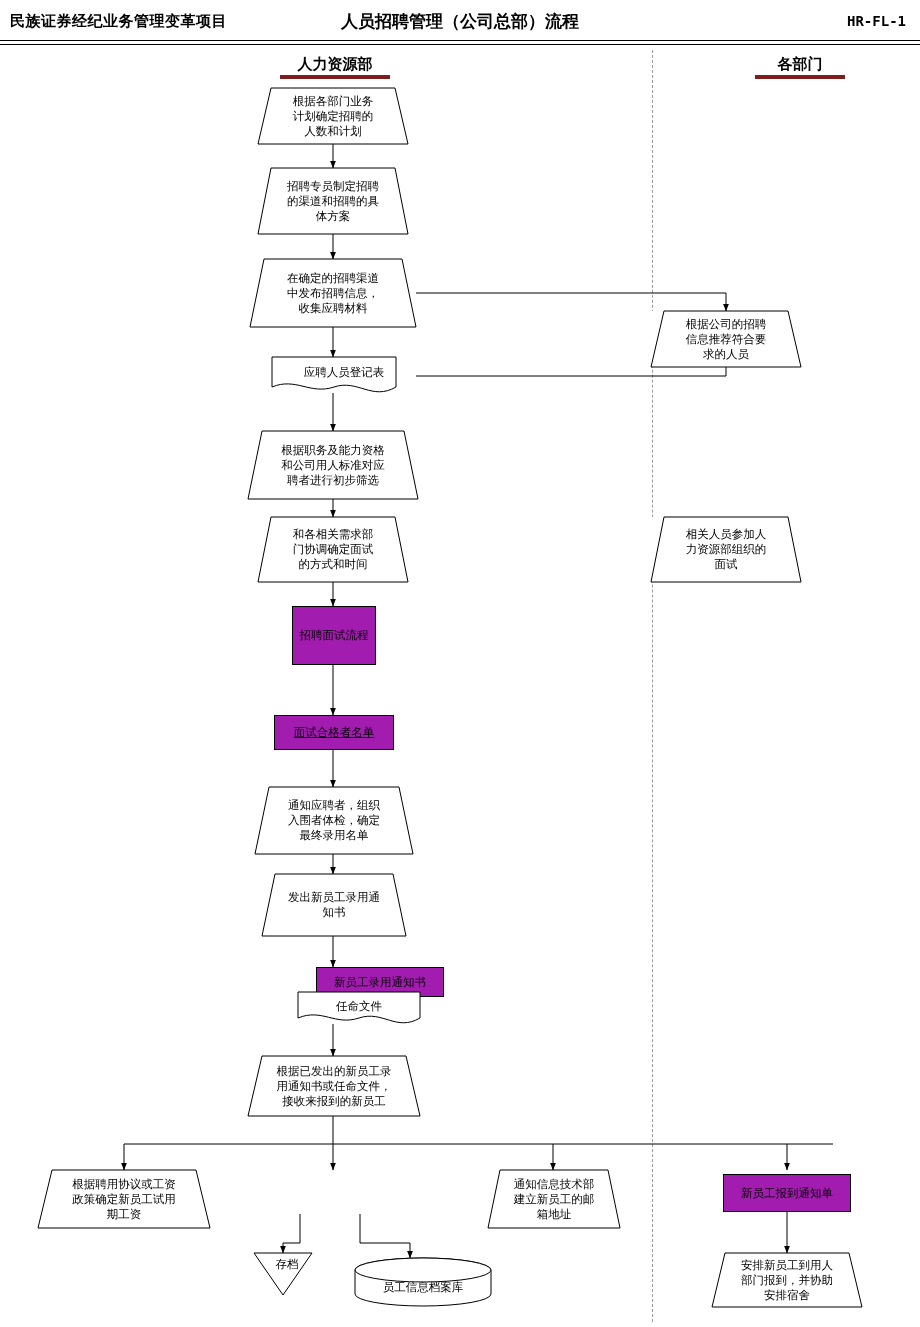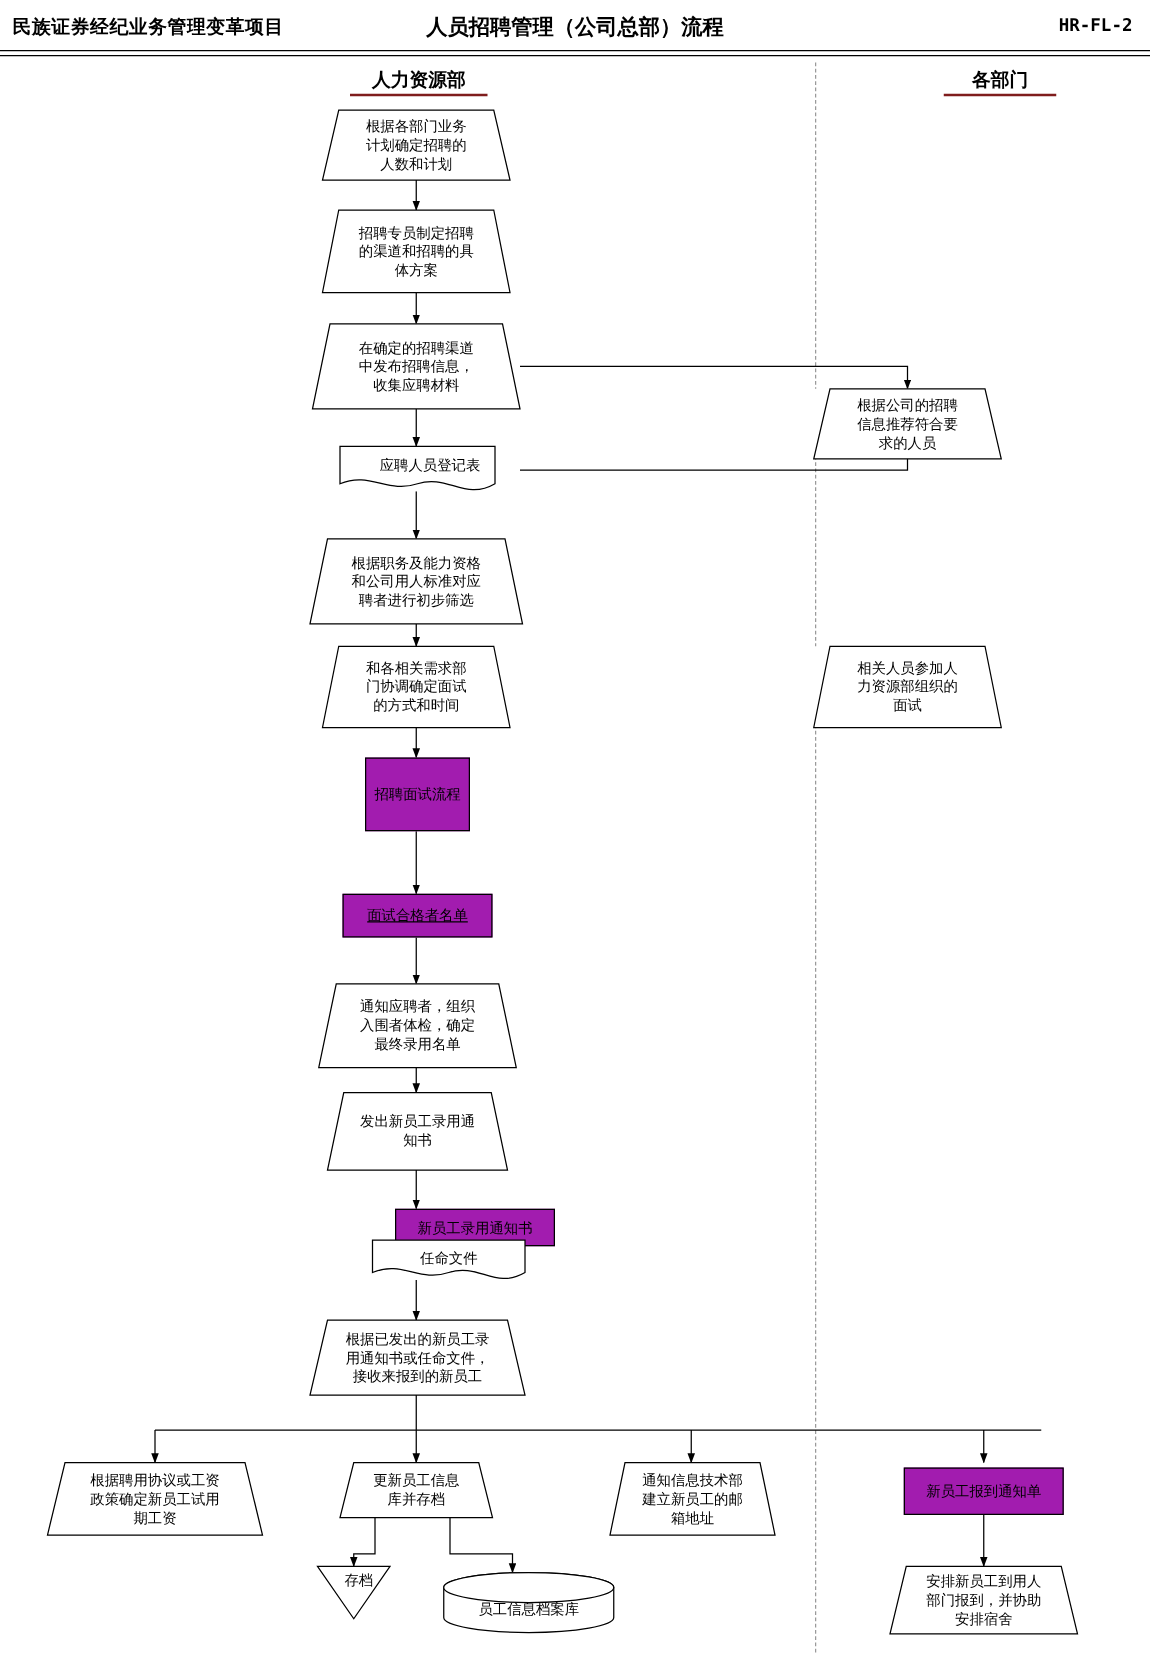"HR-FL-2" div.hdr-right { text: HR-FL-2 -> HR-FL-1 }
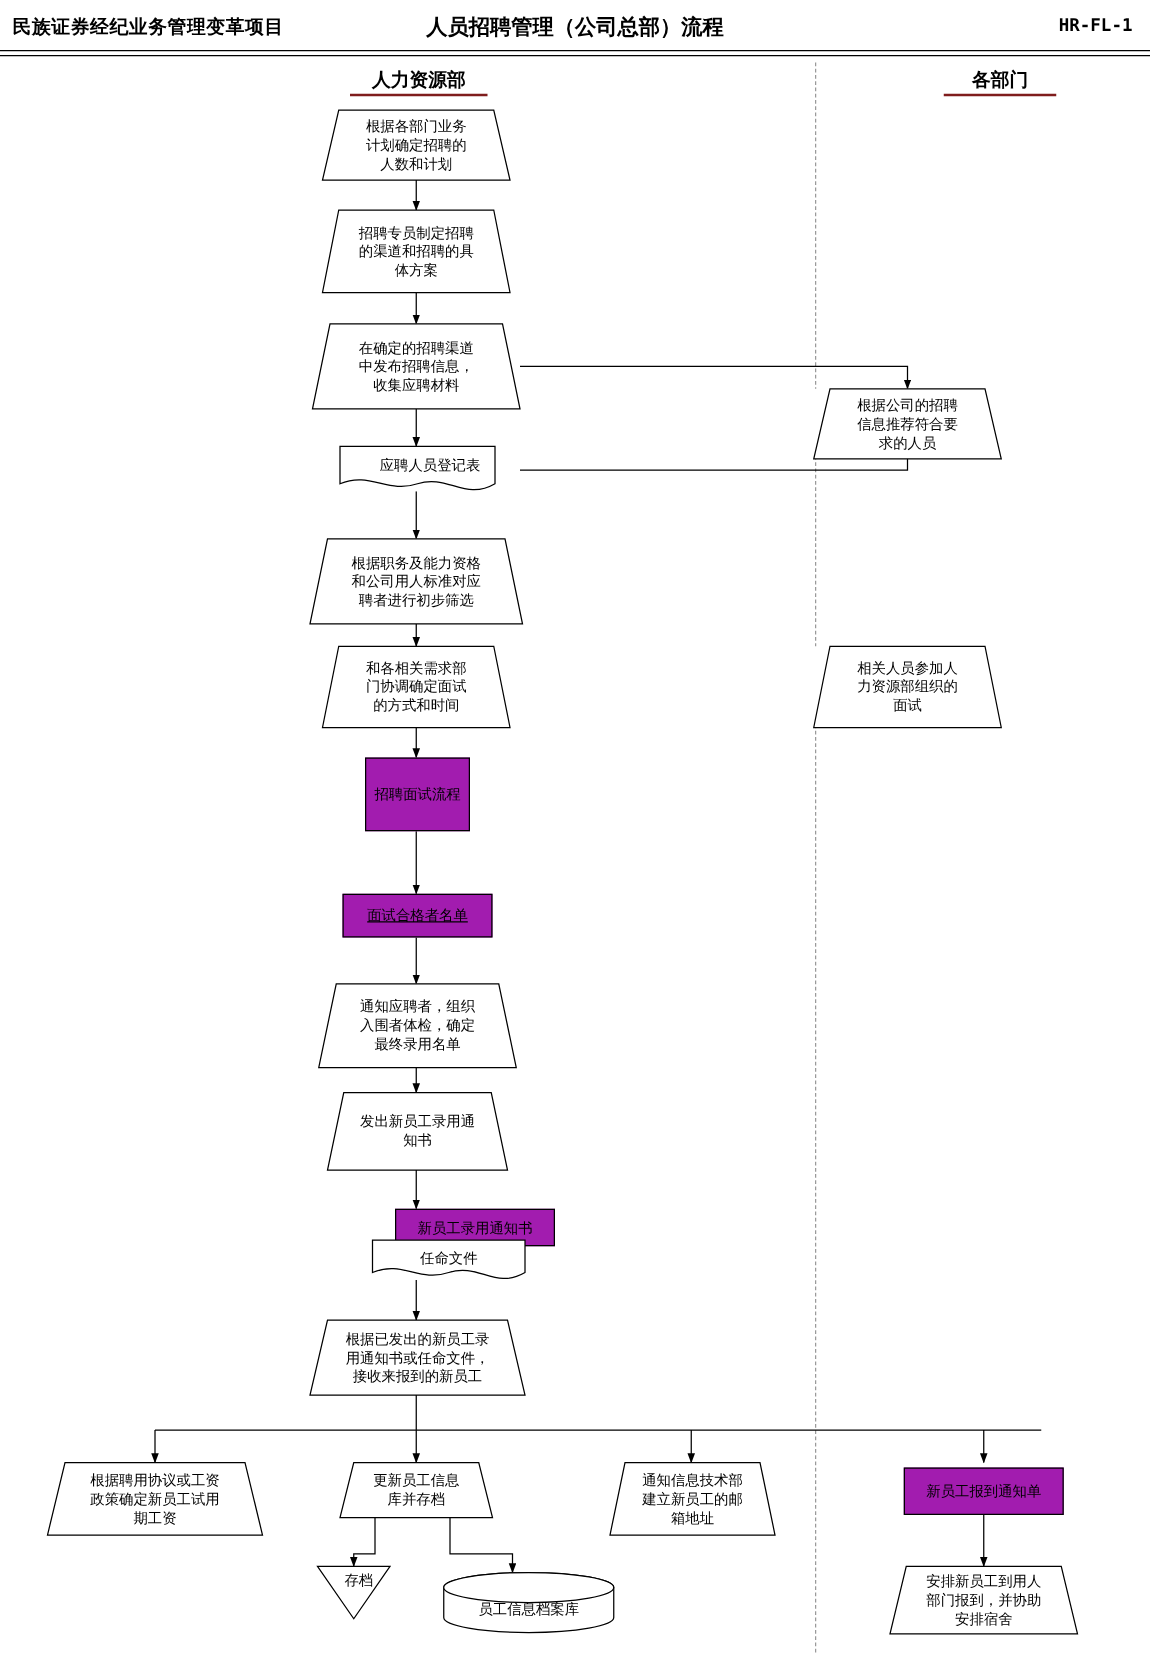"人力资源部" .lane-title { border-bottom: 2px solid #7f1d1d -> 4px solid #7f1d1d }
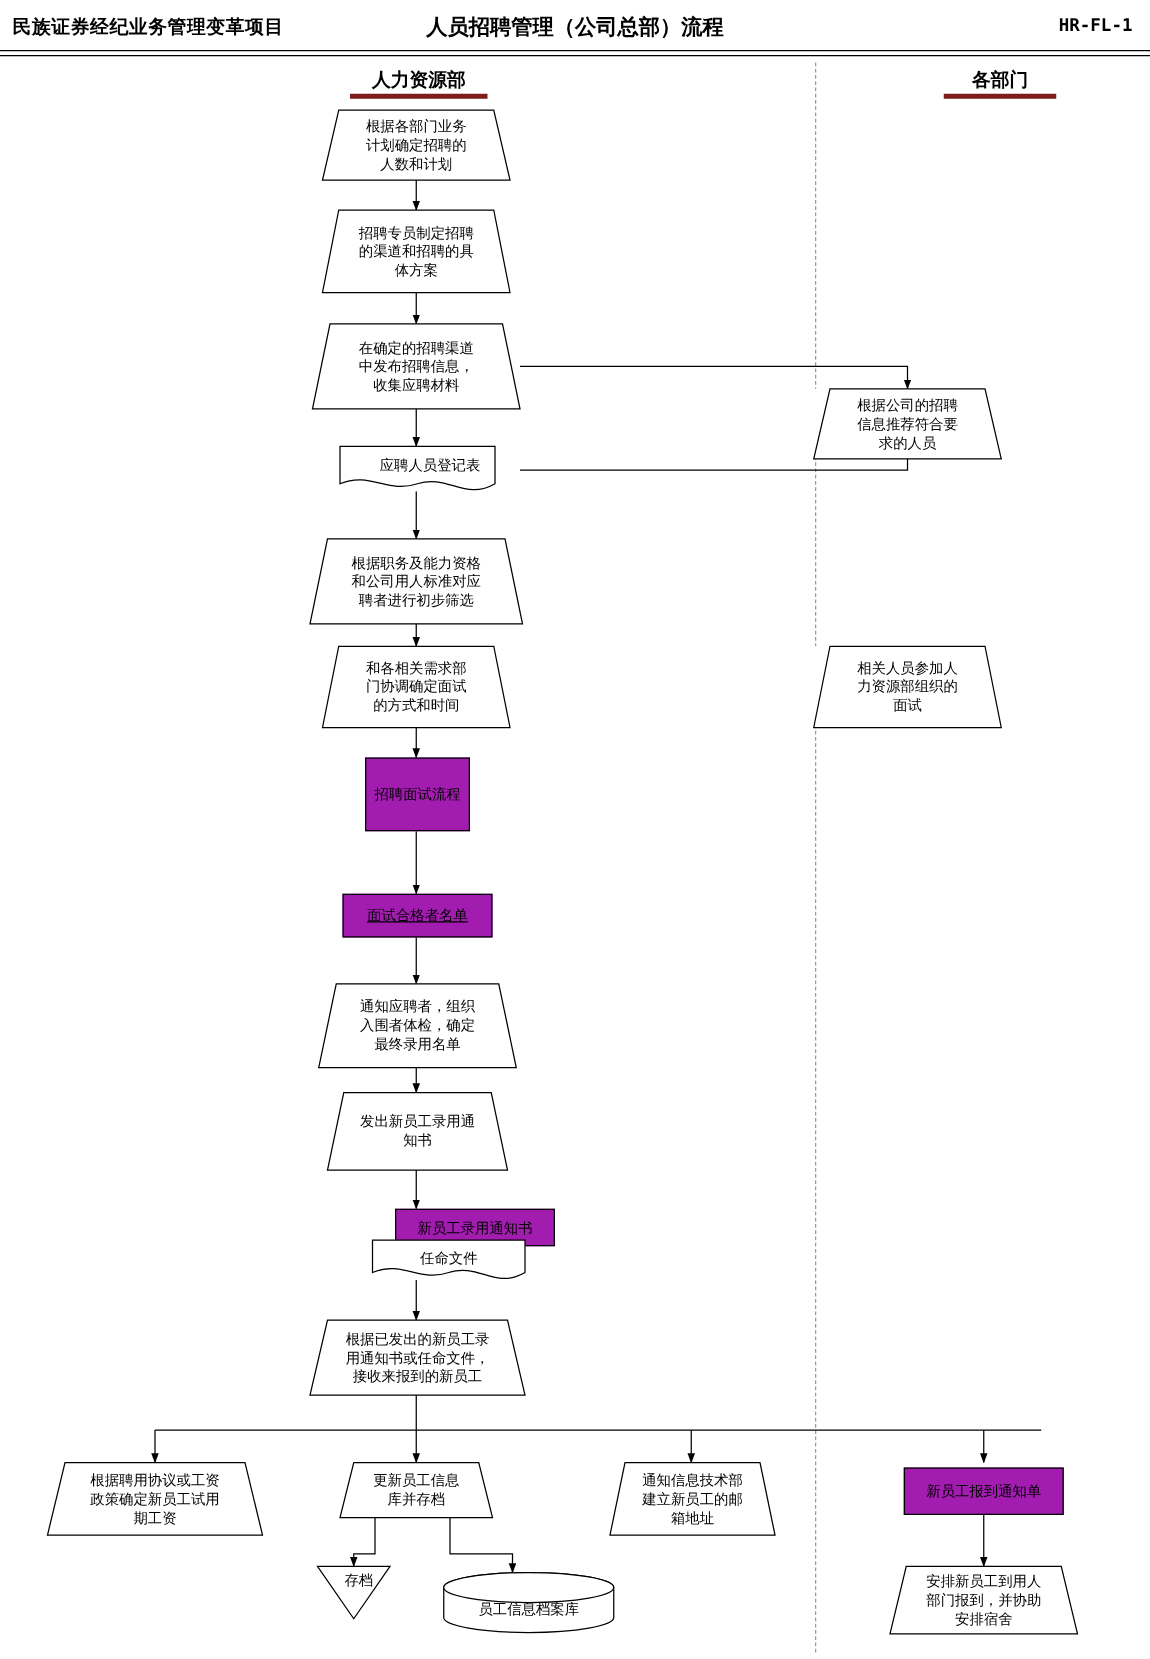"更新员工信息" div.node { html: <div> <svg> <polygon></polygon> </svg> <div>更新员工信息 库并存档</div> </div> -> none }
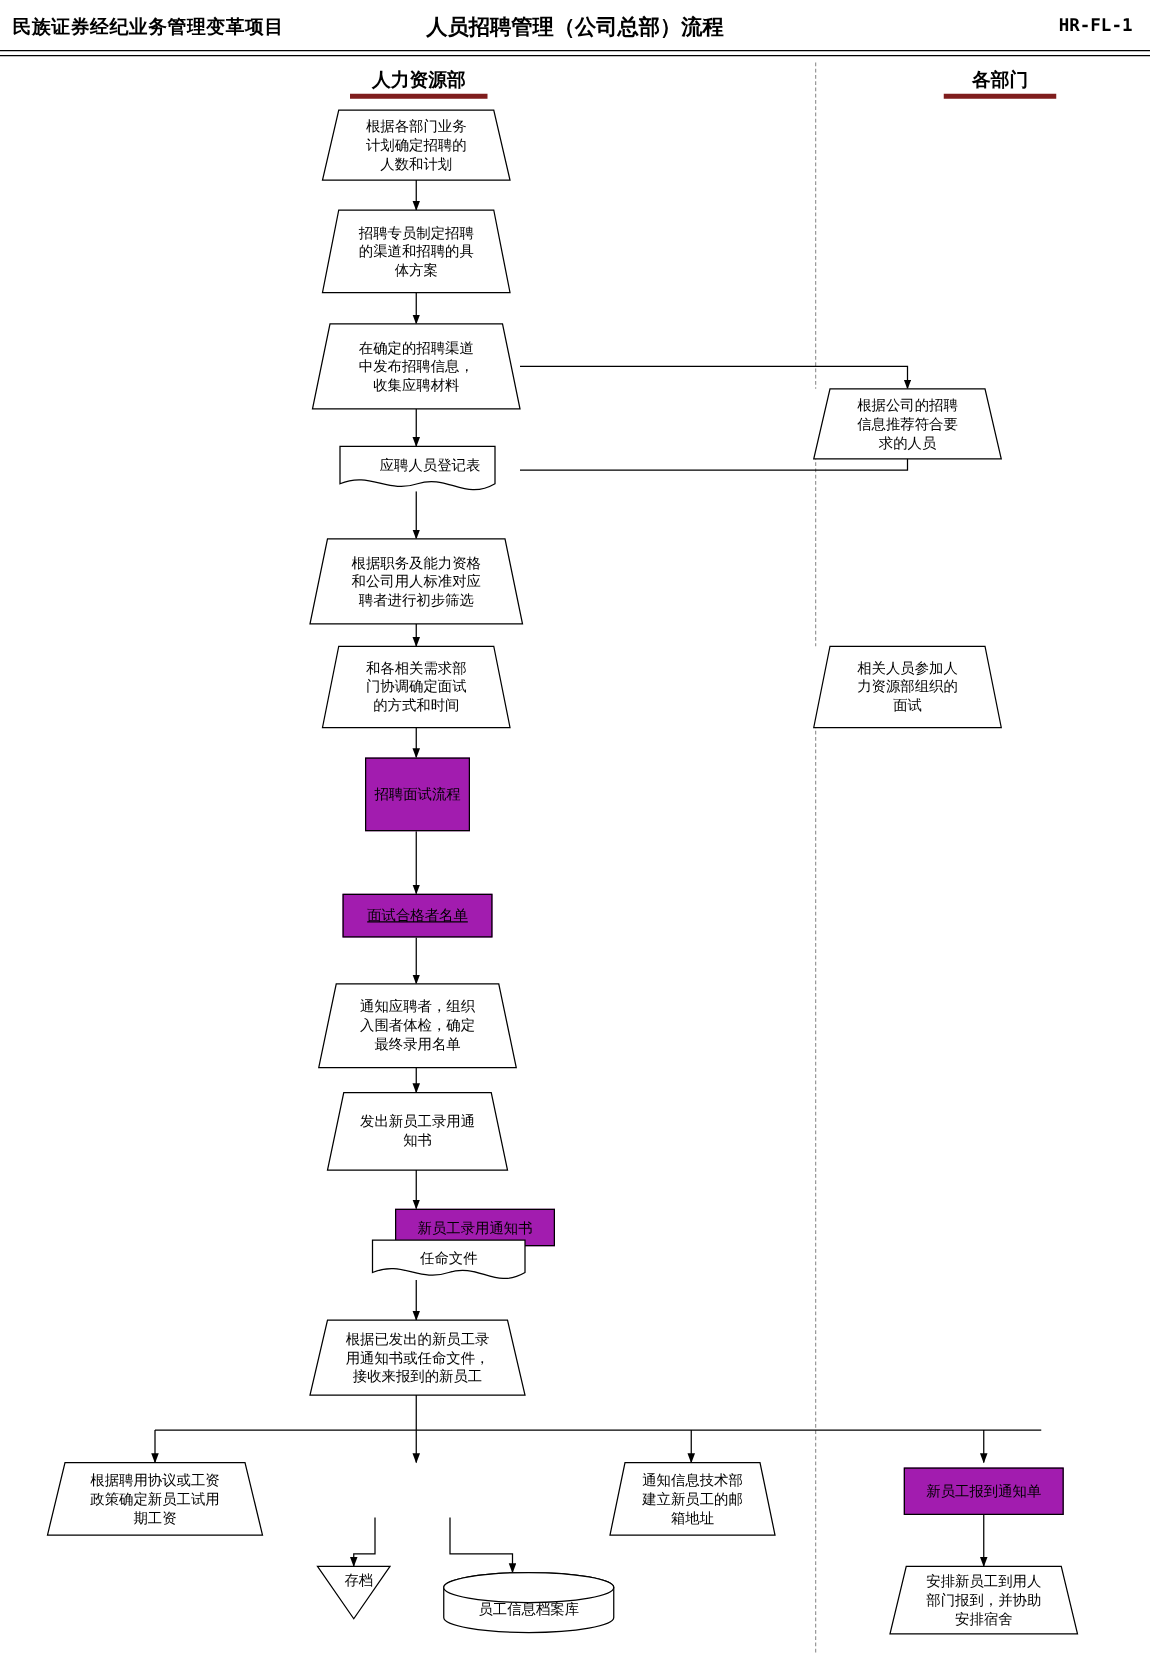"员工信息档案库" div.node { font-family: none -> Liberation Serif, serif }
